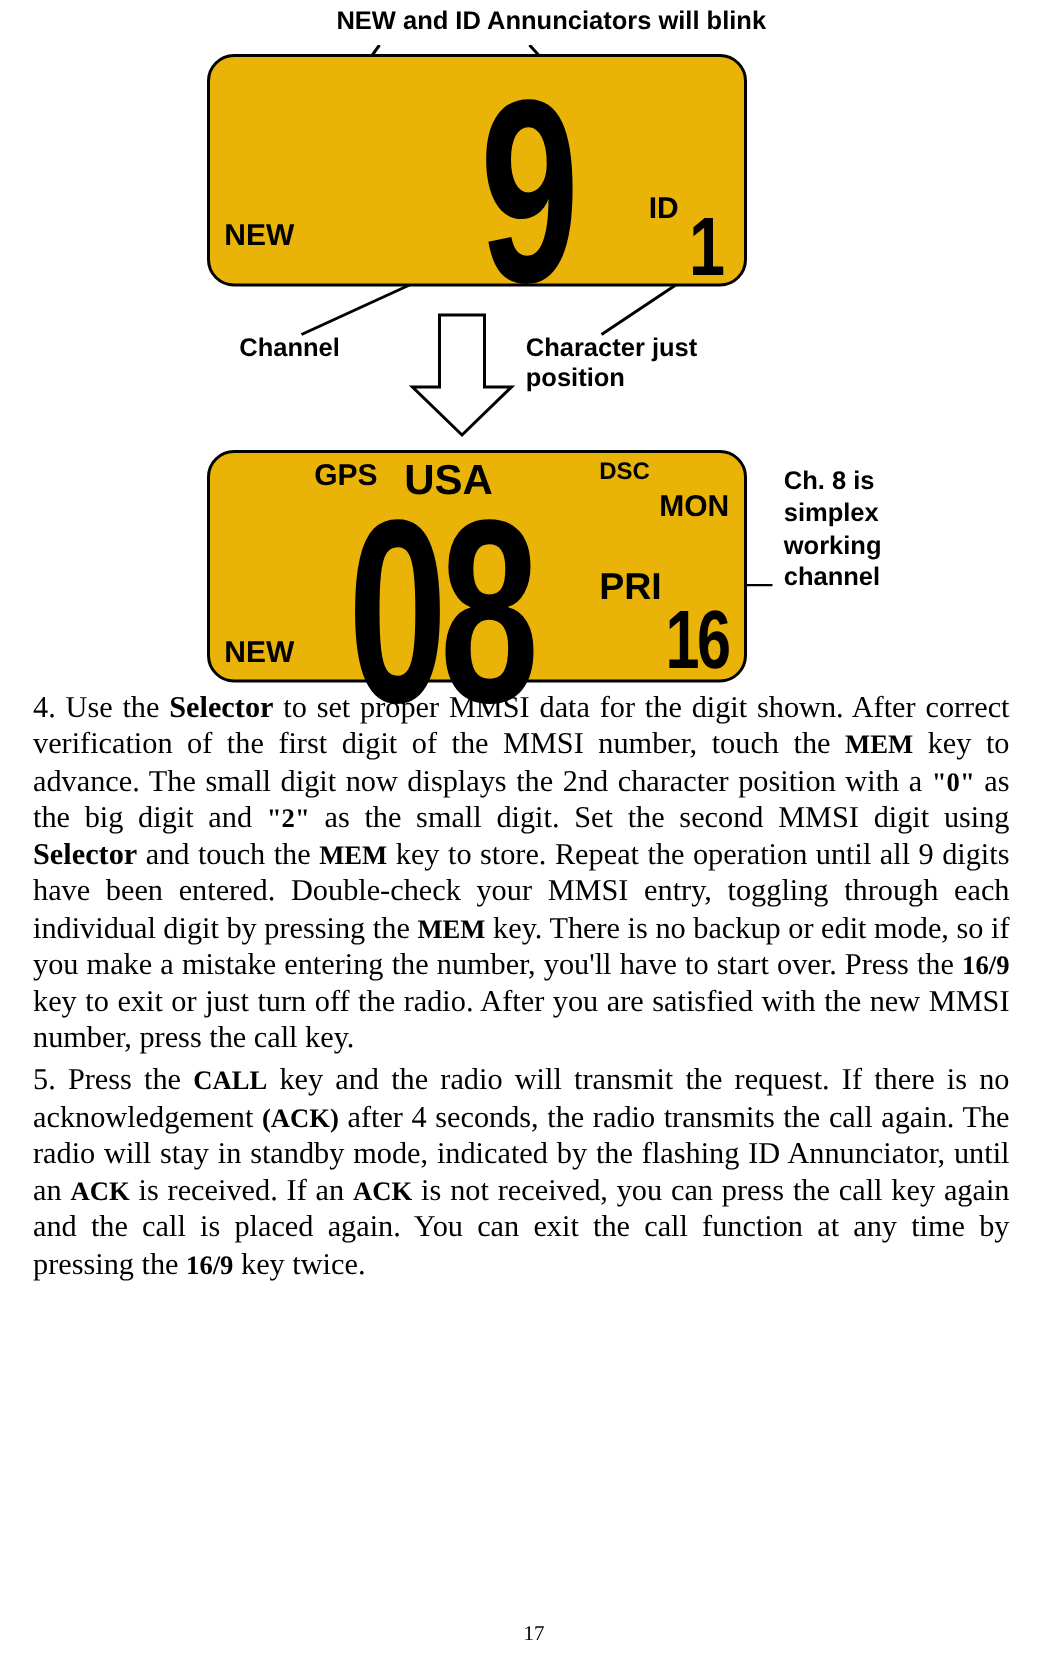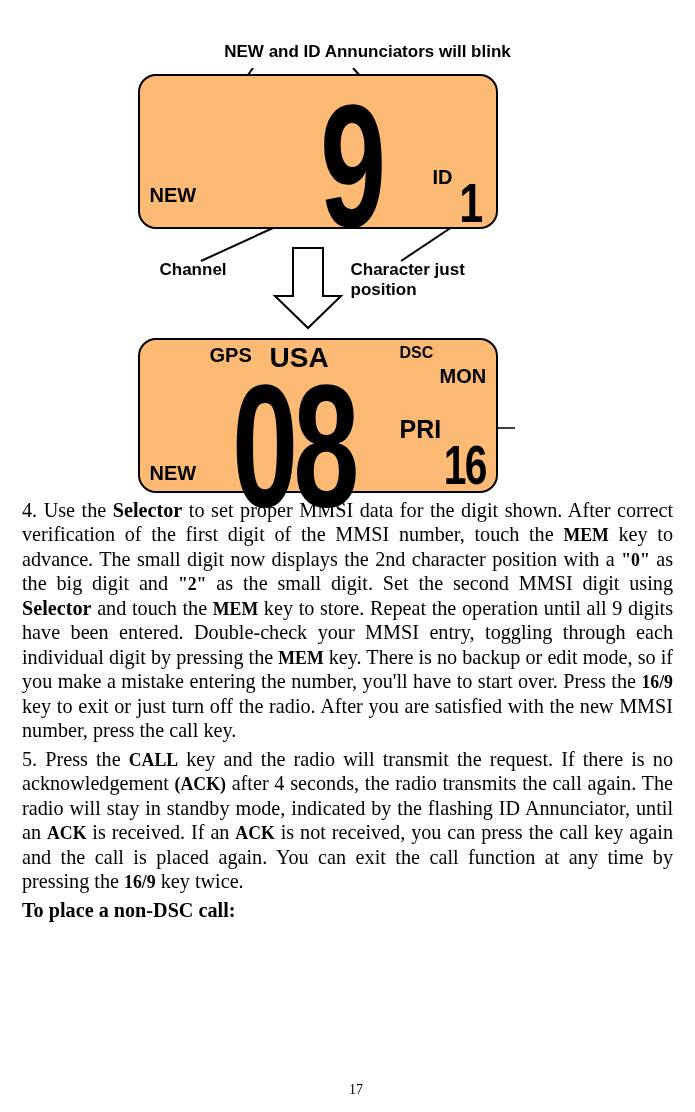"NEW and ID Annunciators will" .top-caption { margin-top: 38px -> none }
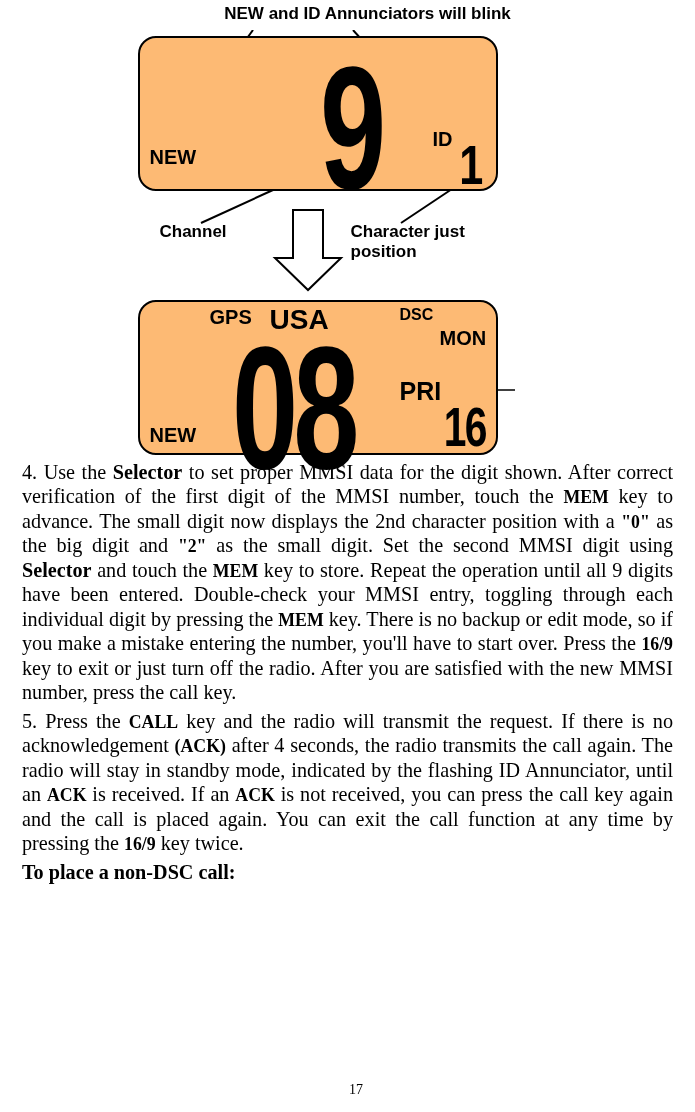"NEW" .lcd { background: #fdba74 -> #eab308 }
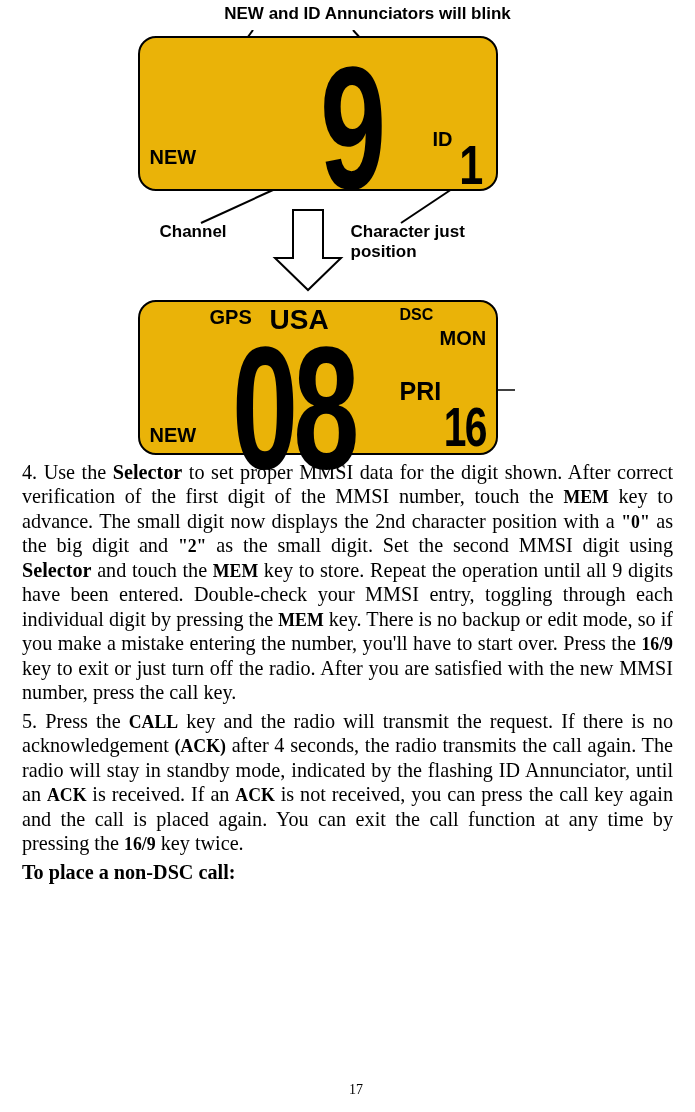"Ch. 8 is" div.sidelabel { html: none -> <div> <span>Ch. 8 is</span><br> <span>simplex</span><br> <span>working</span><br> <span>channel</span> </div> }
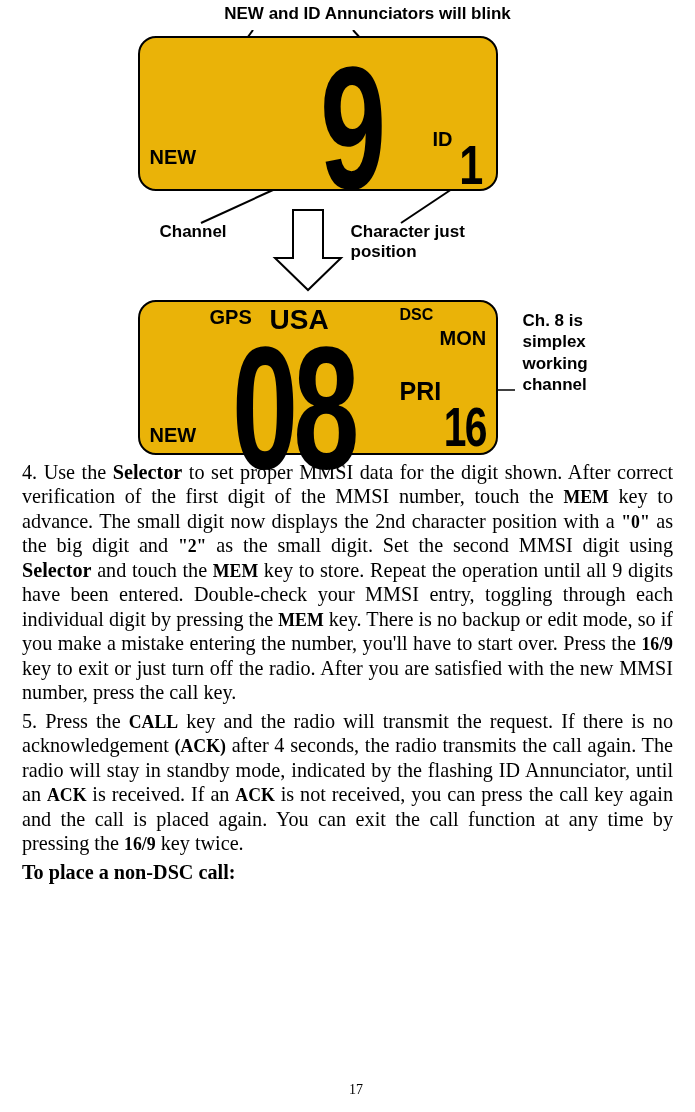"To place a non-DSC call:" div.subhead { html: <div>To place a non-DSC call:</div> -> none }
